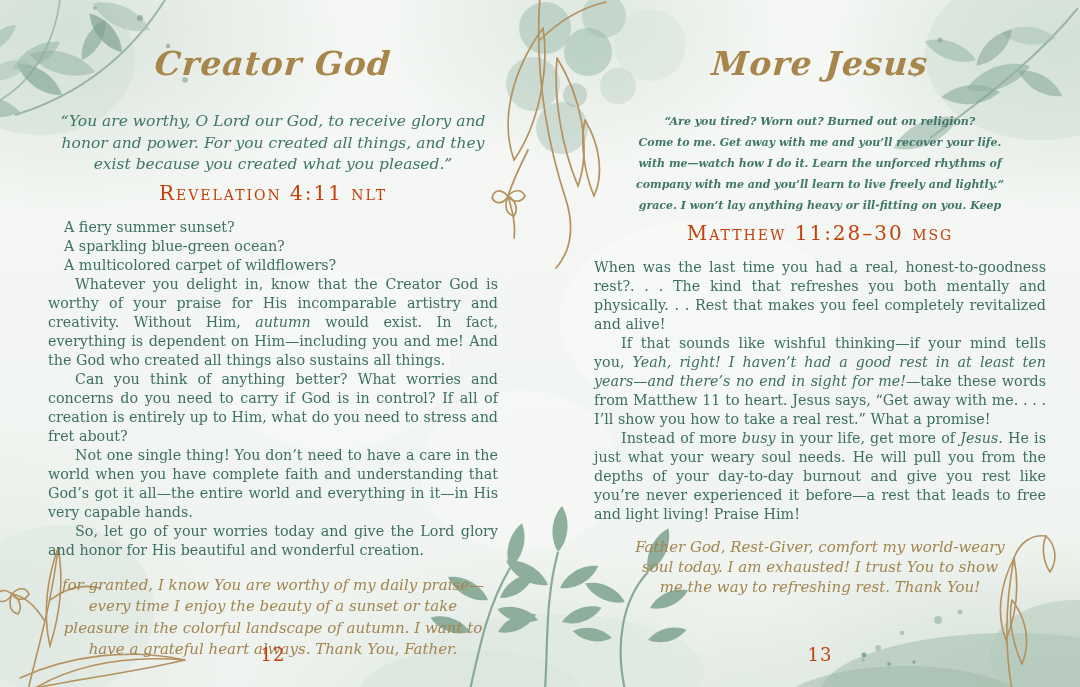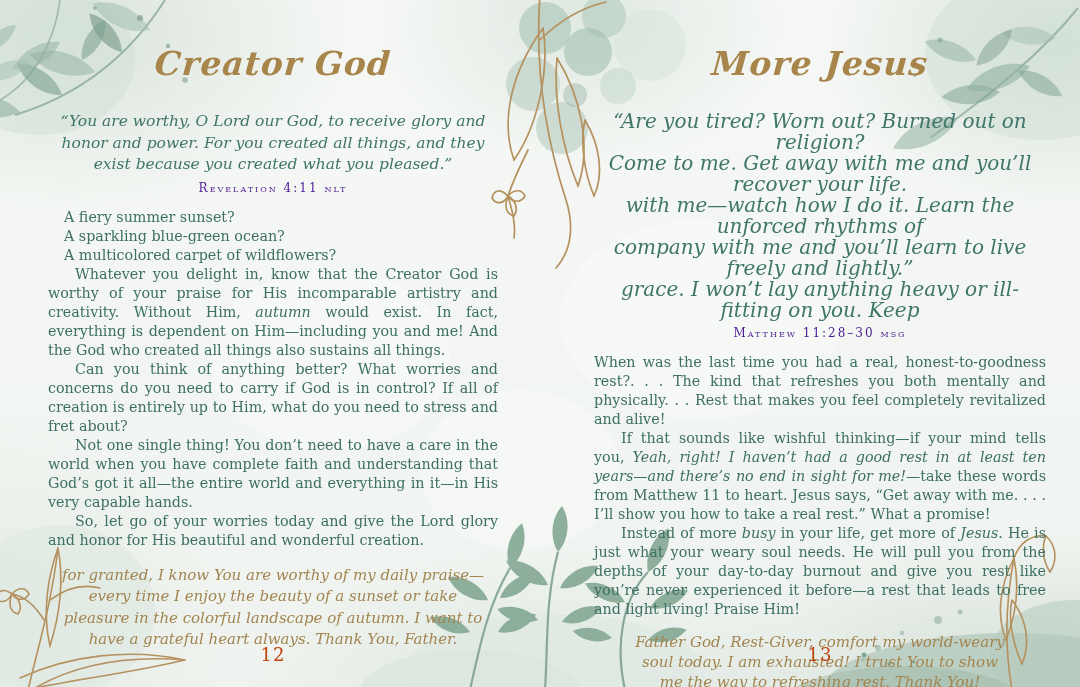"“Are you tired? Worn out?" .page-right .s-line { font-size: 20px -> 11px; font-weight: none -> bold }
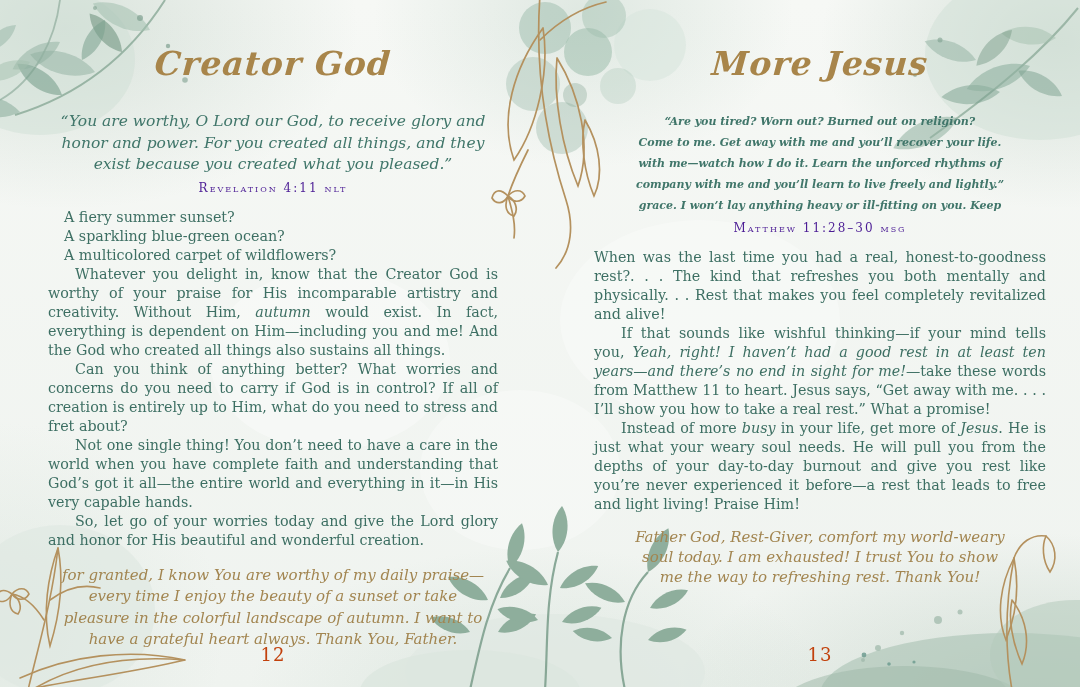"Revelation 4:11 nlt" .s-ref { color: #4c1d95 -> #c2410c; font-size: 12px -> 20px }
